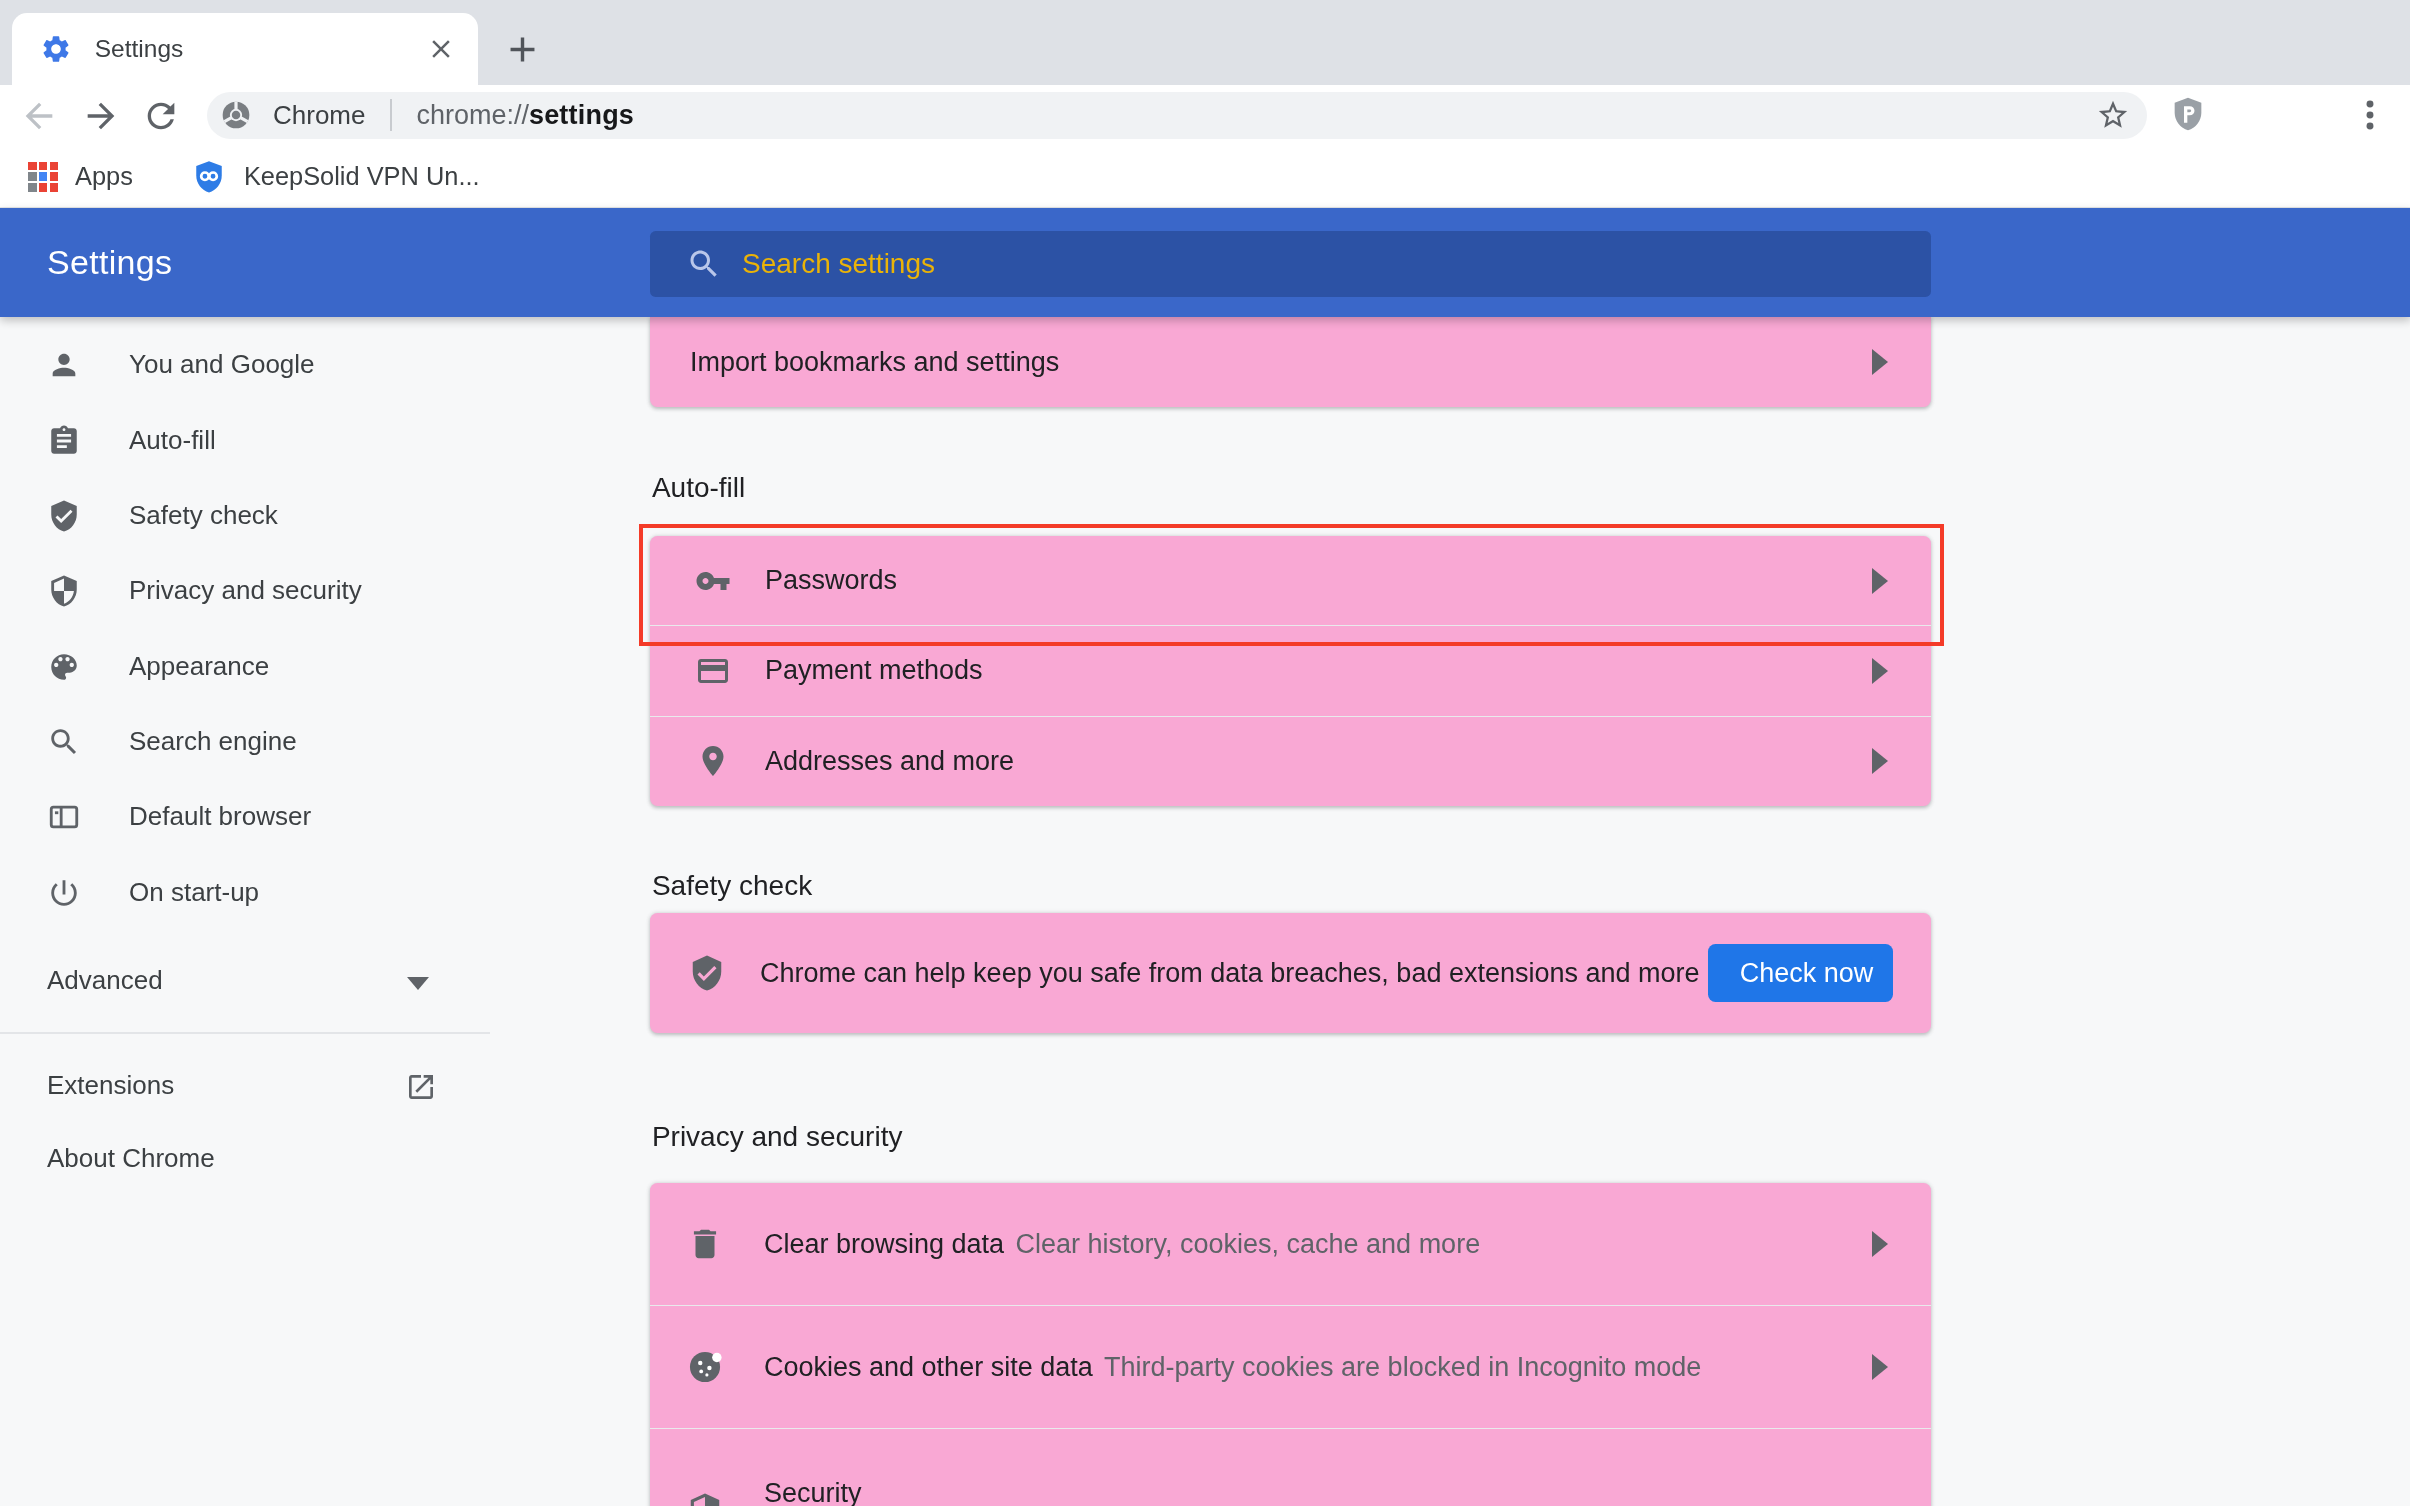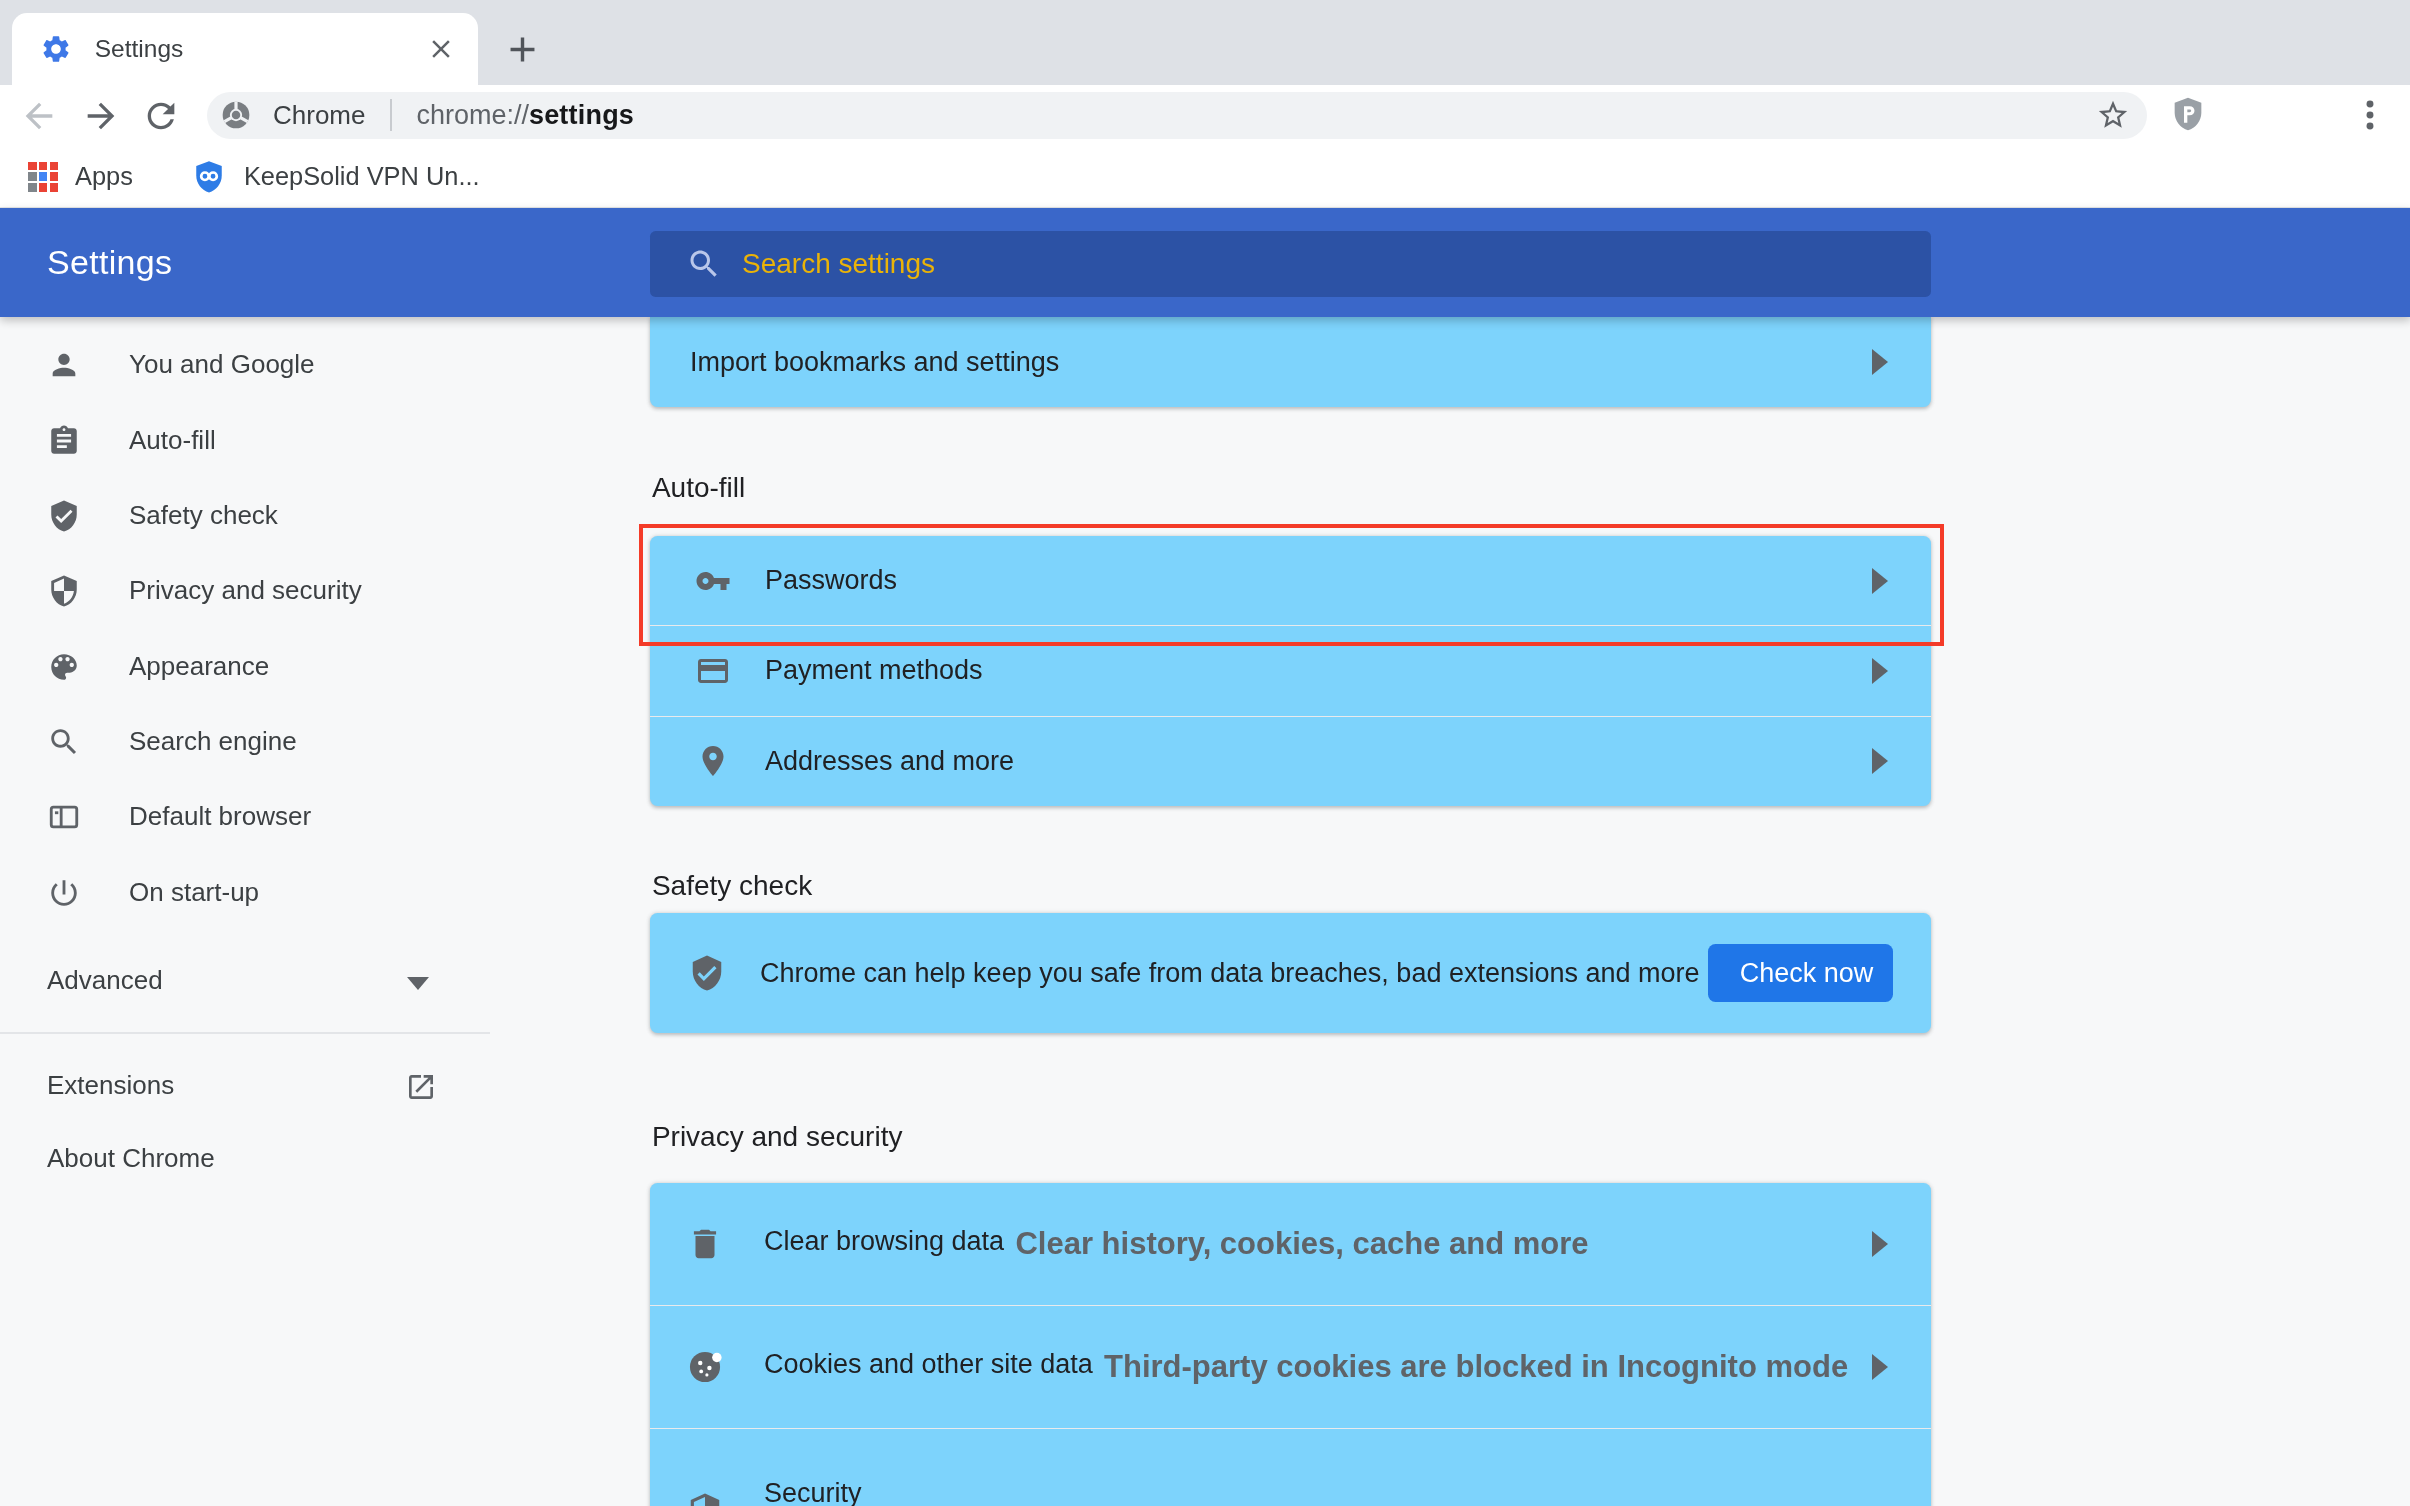"Import bookmarks and settings" .card { background: #7dd3fc -> #f9a8d4 }
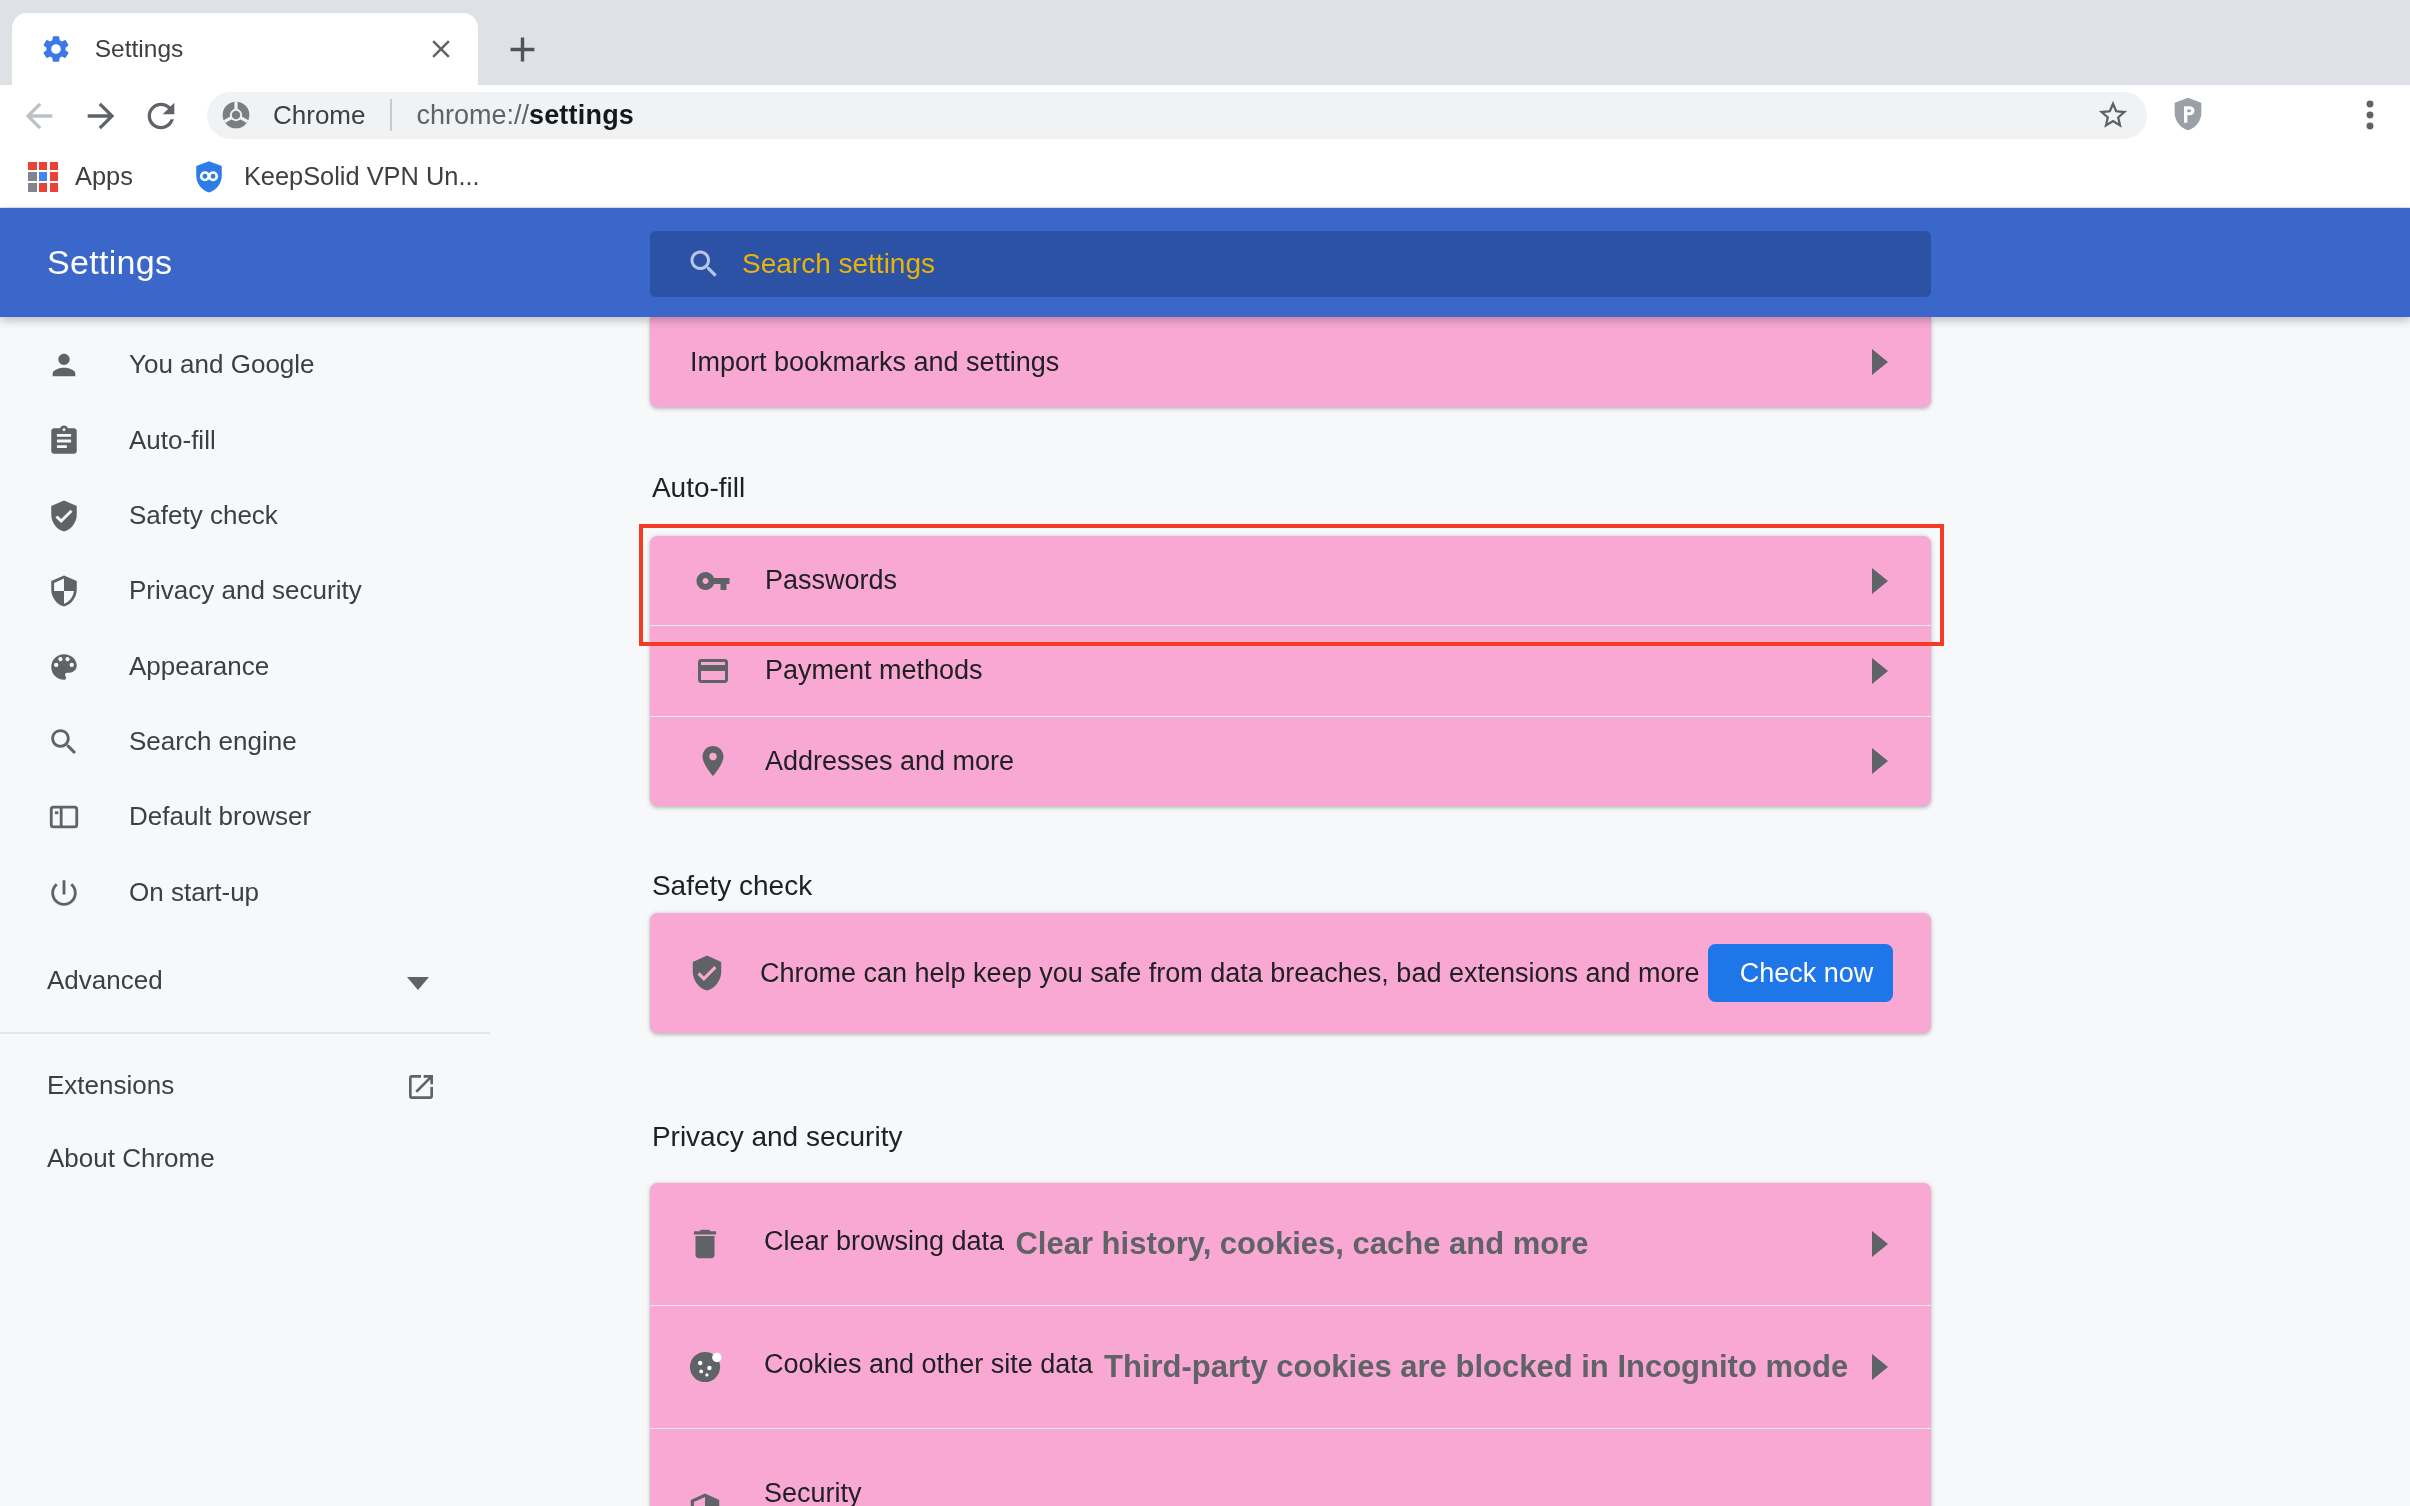"Clear history, cookies, cache and" .pv-sub { font-size: 31px -> 27px; font-weight: bold -> none }
